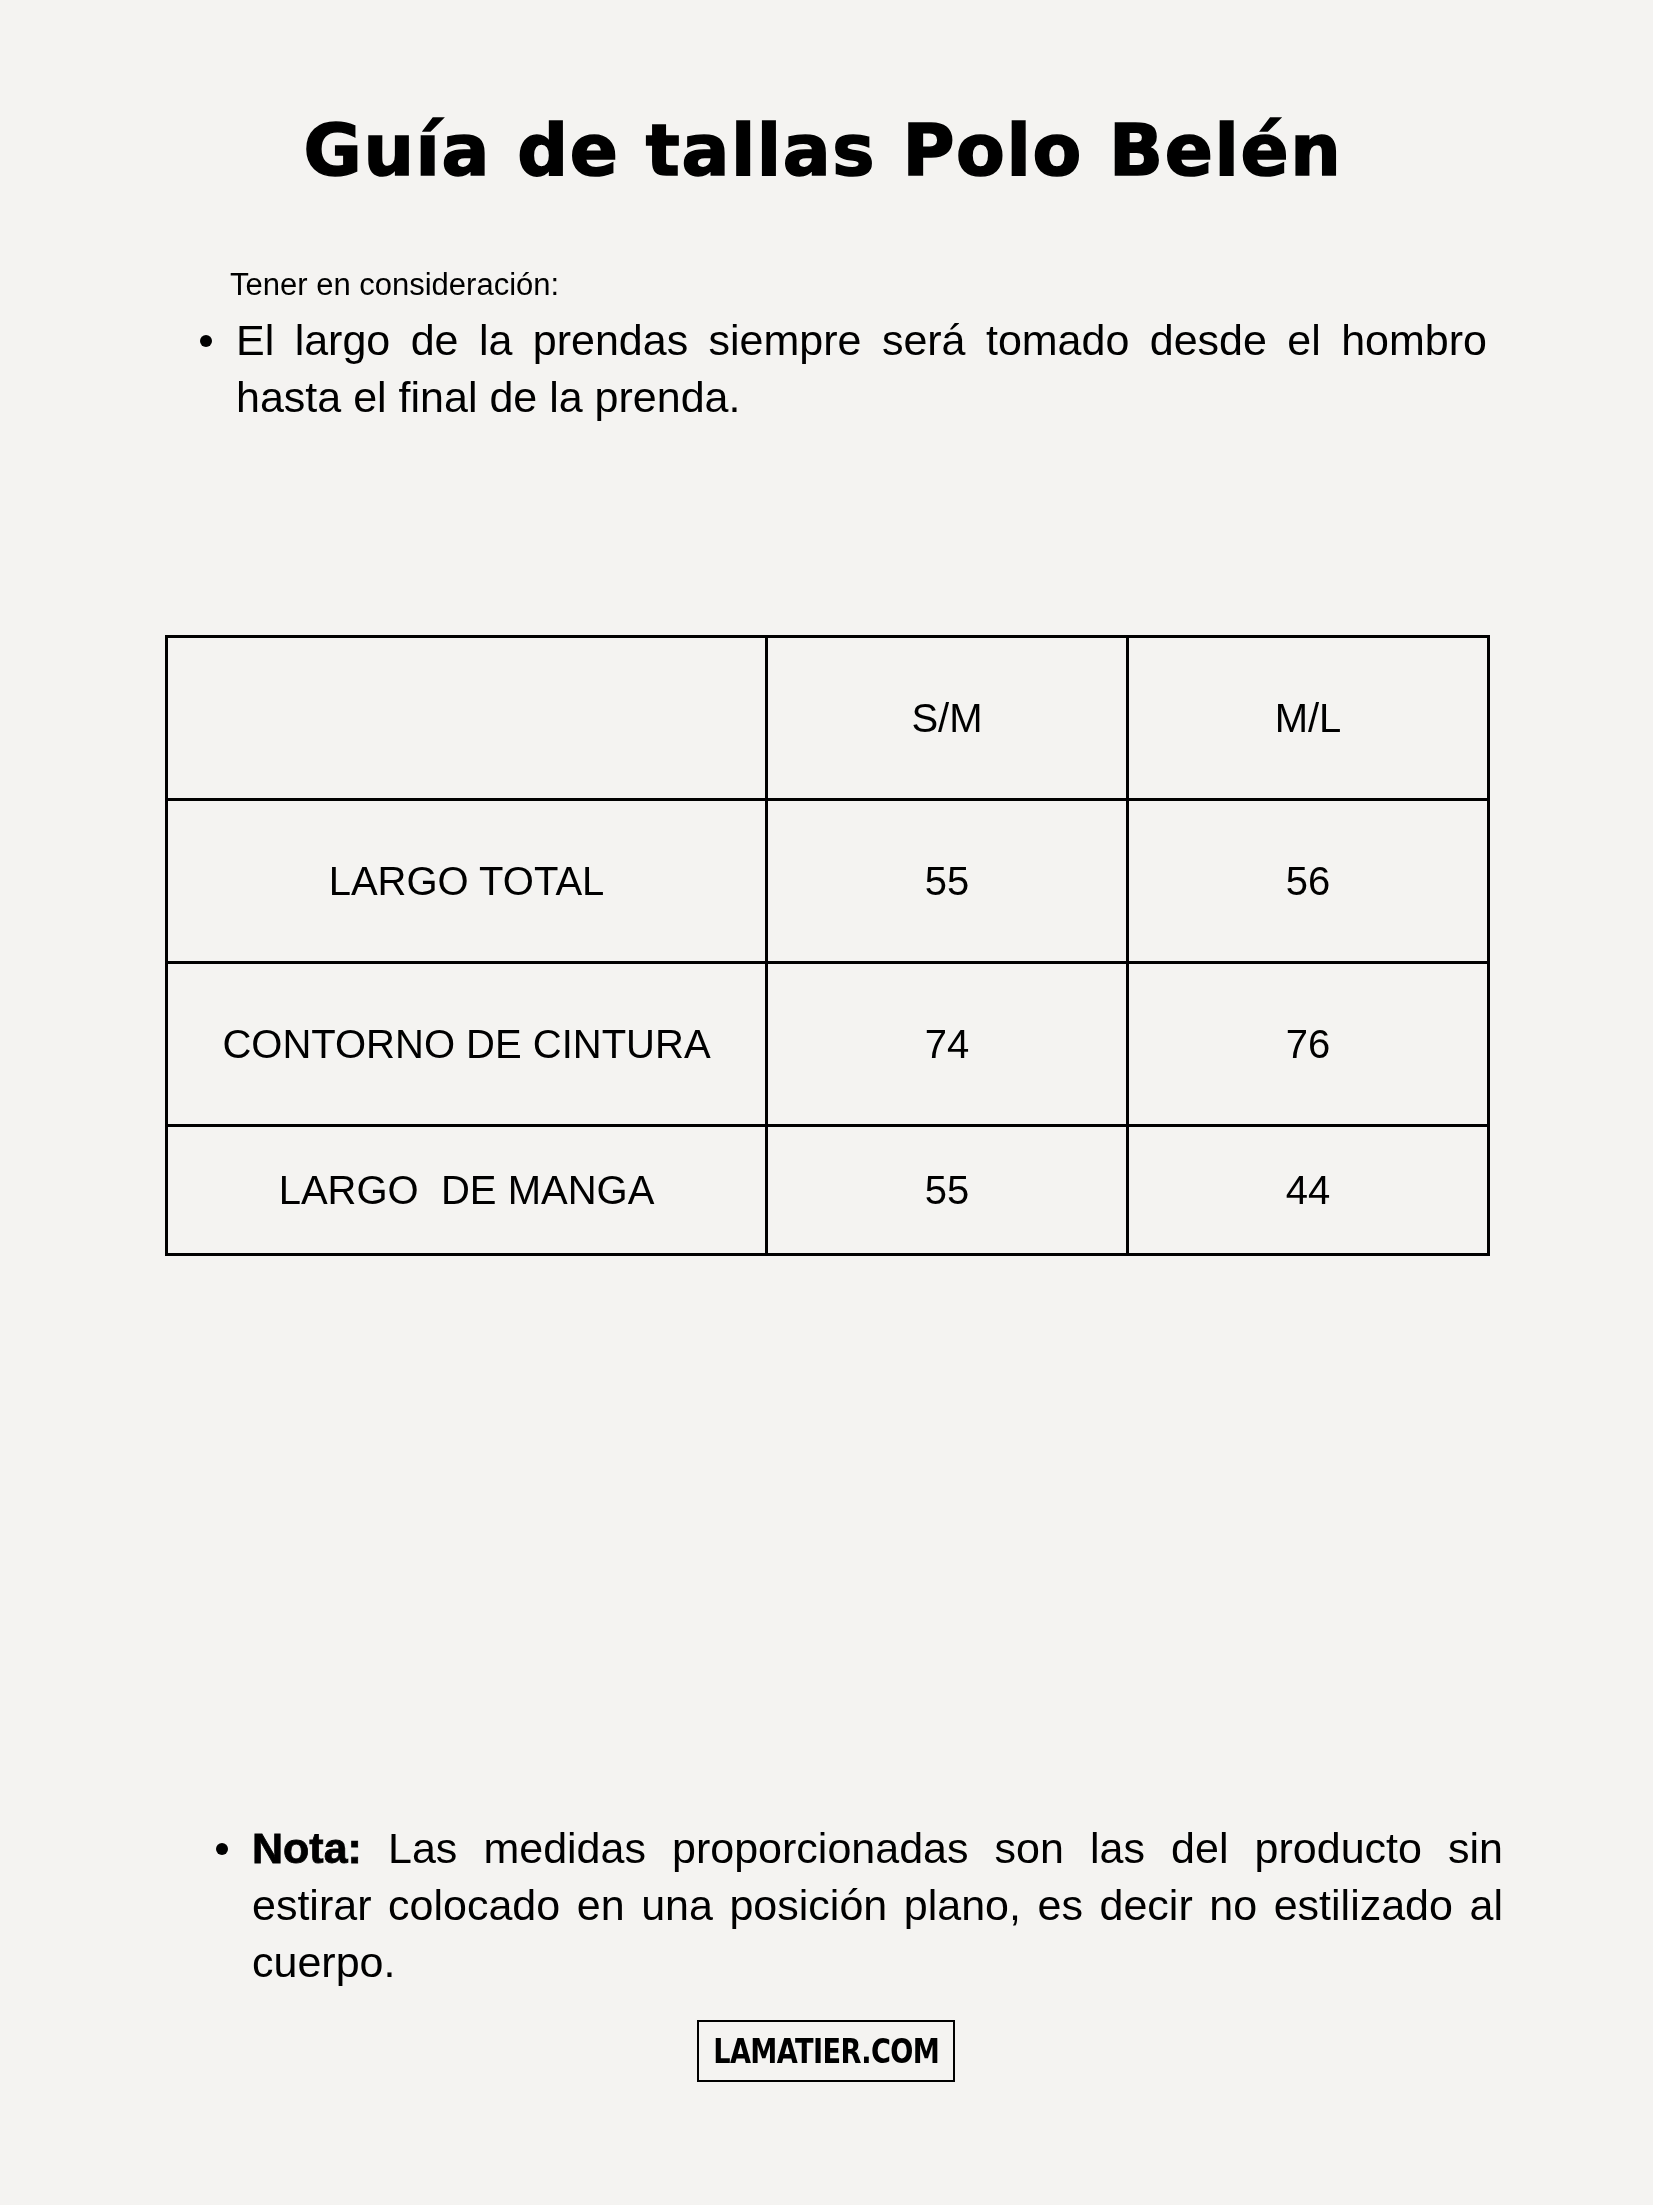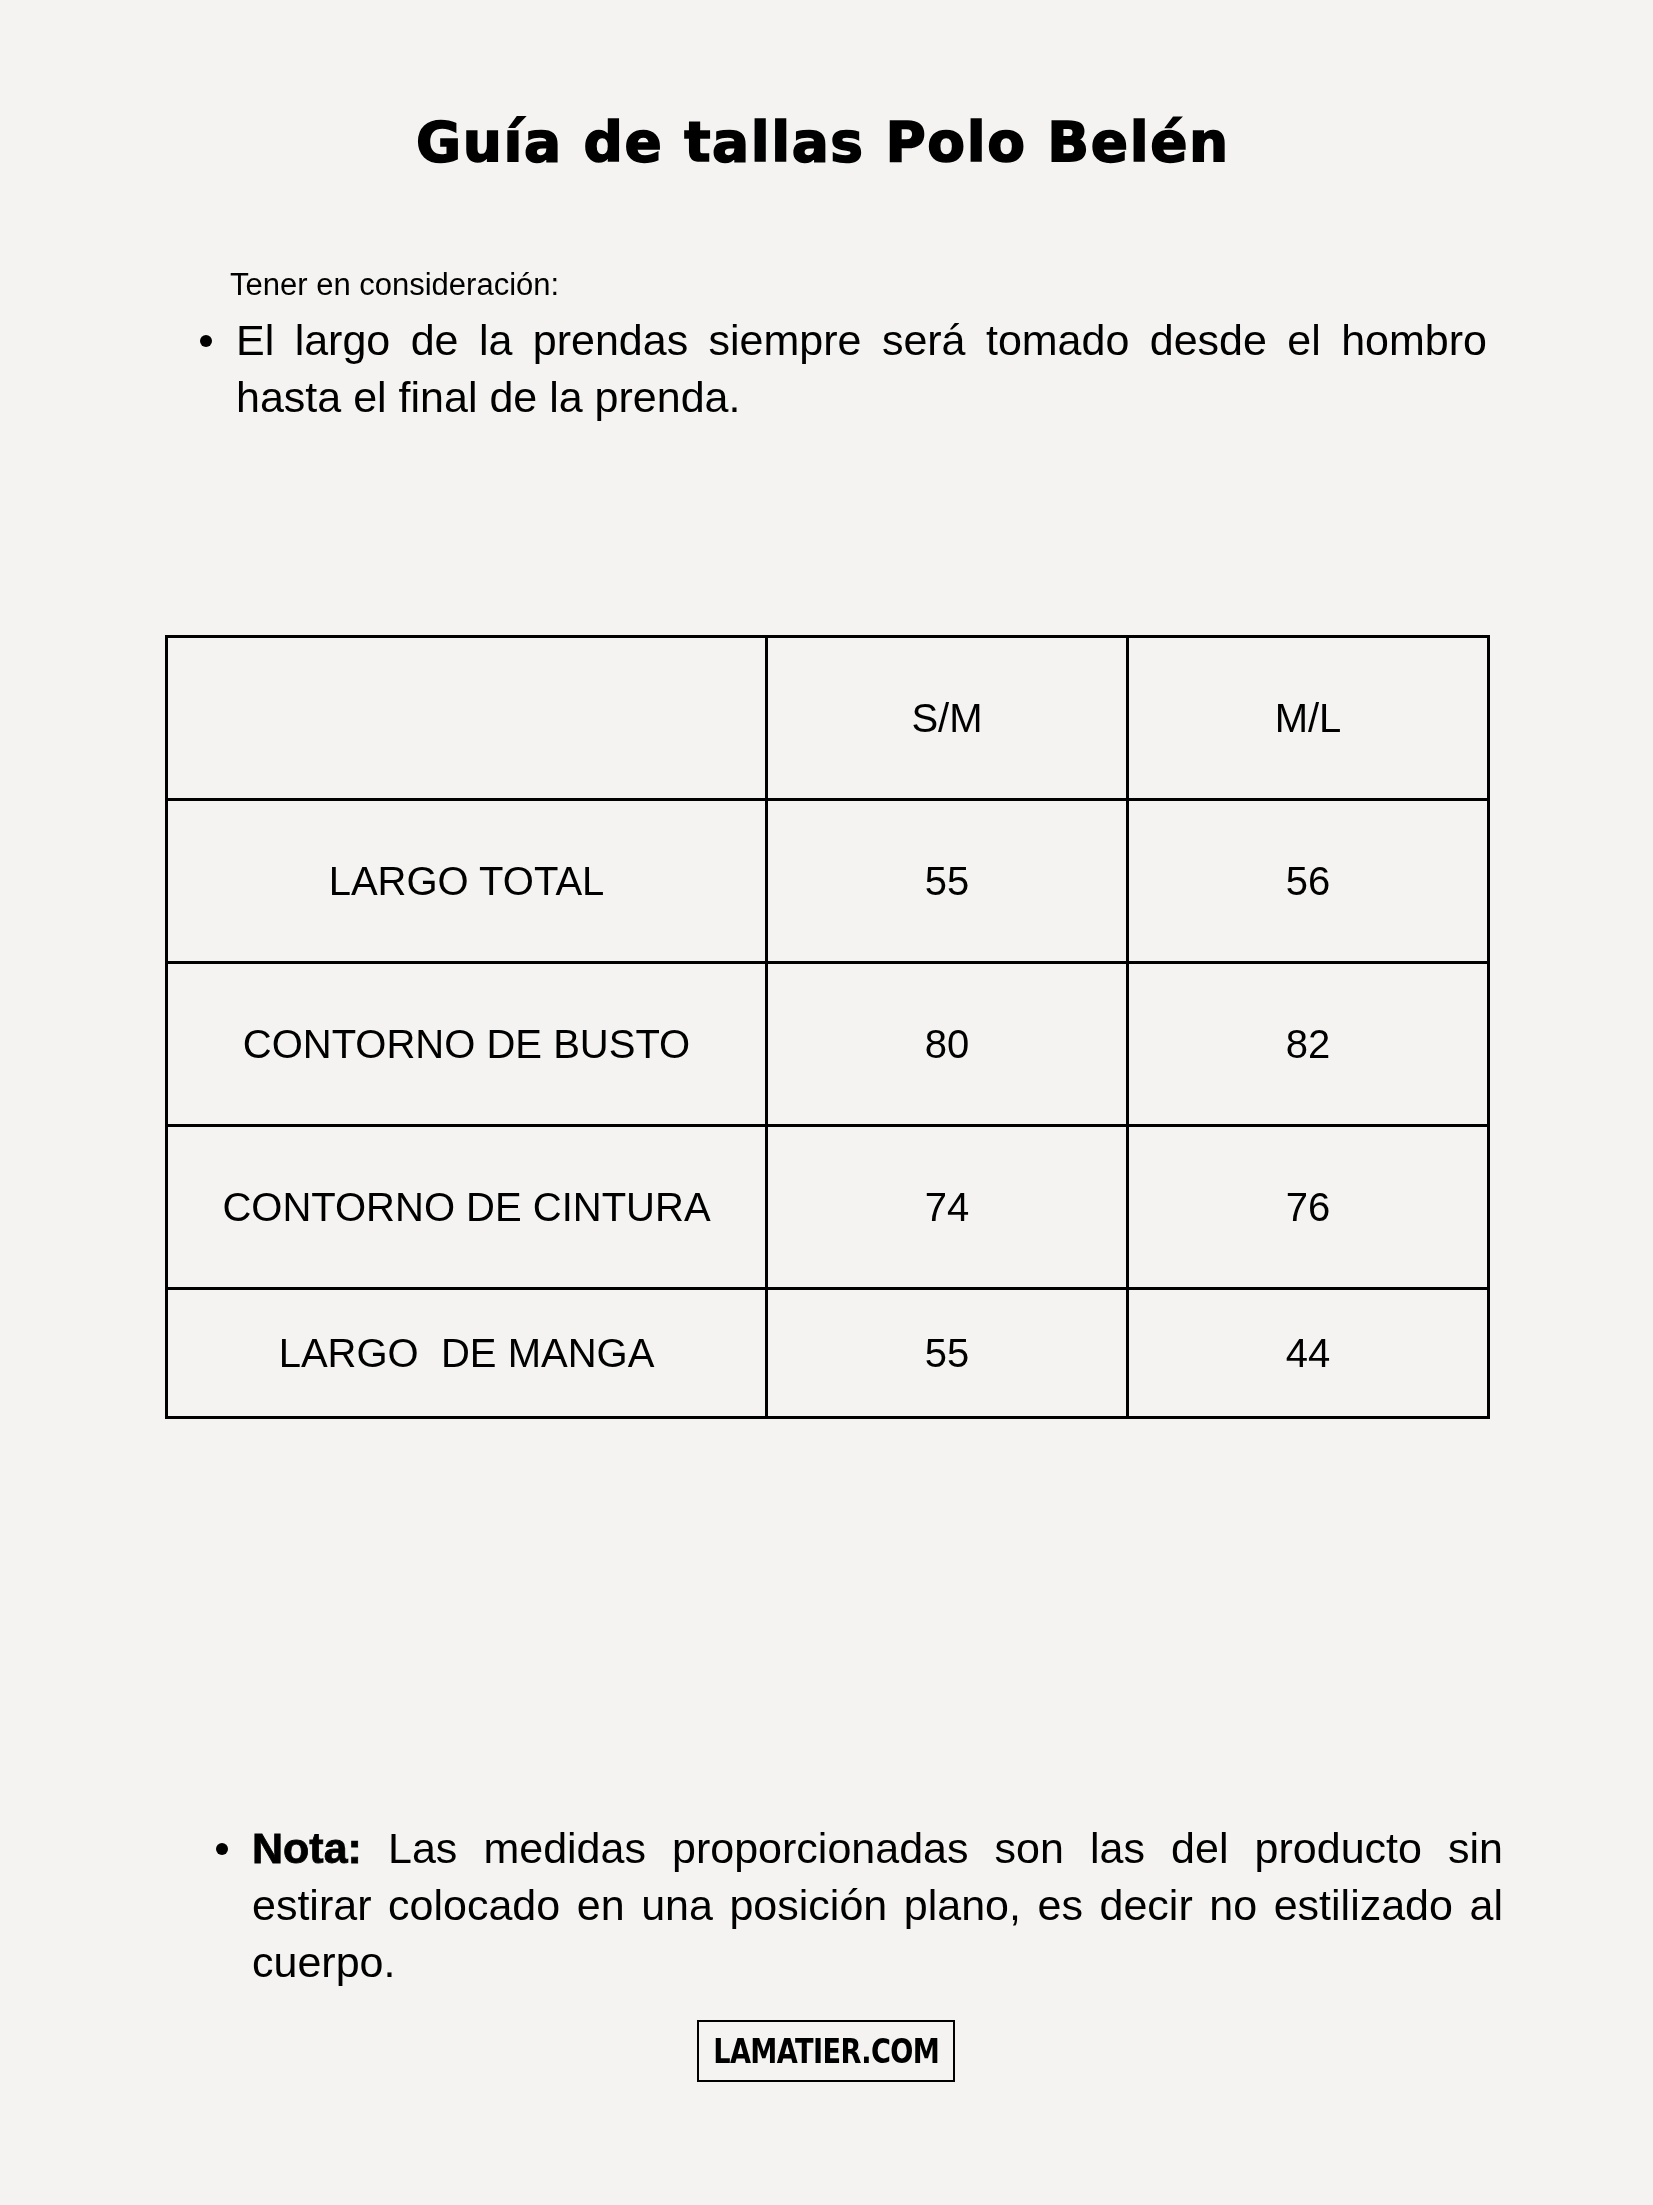"Guía de tallas Polo Belén" .title { font-size: 55px -> 71px }
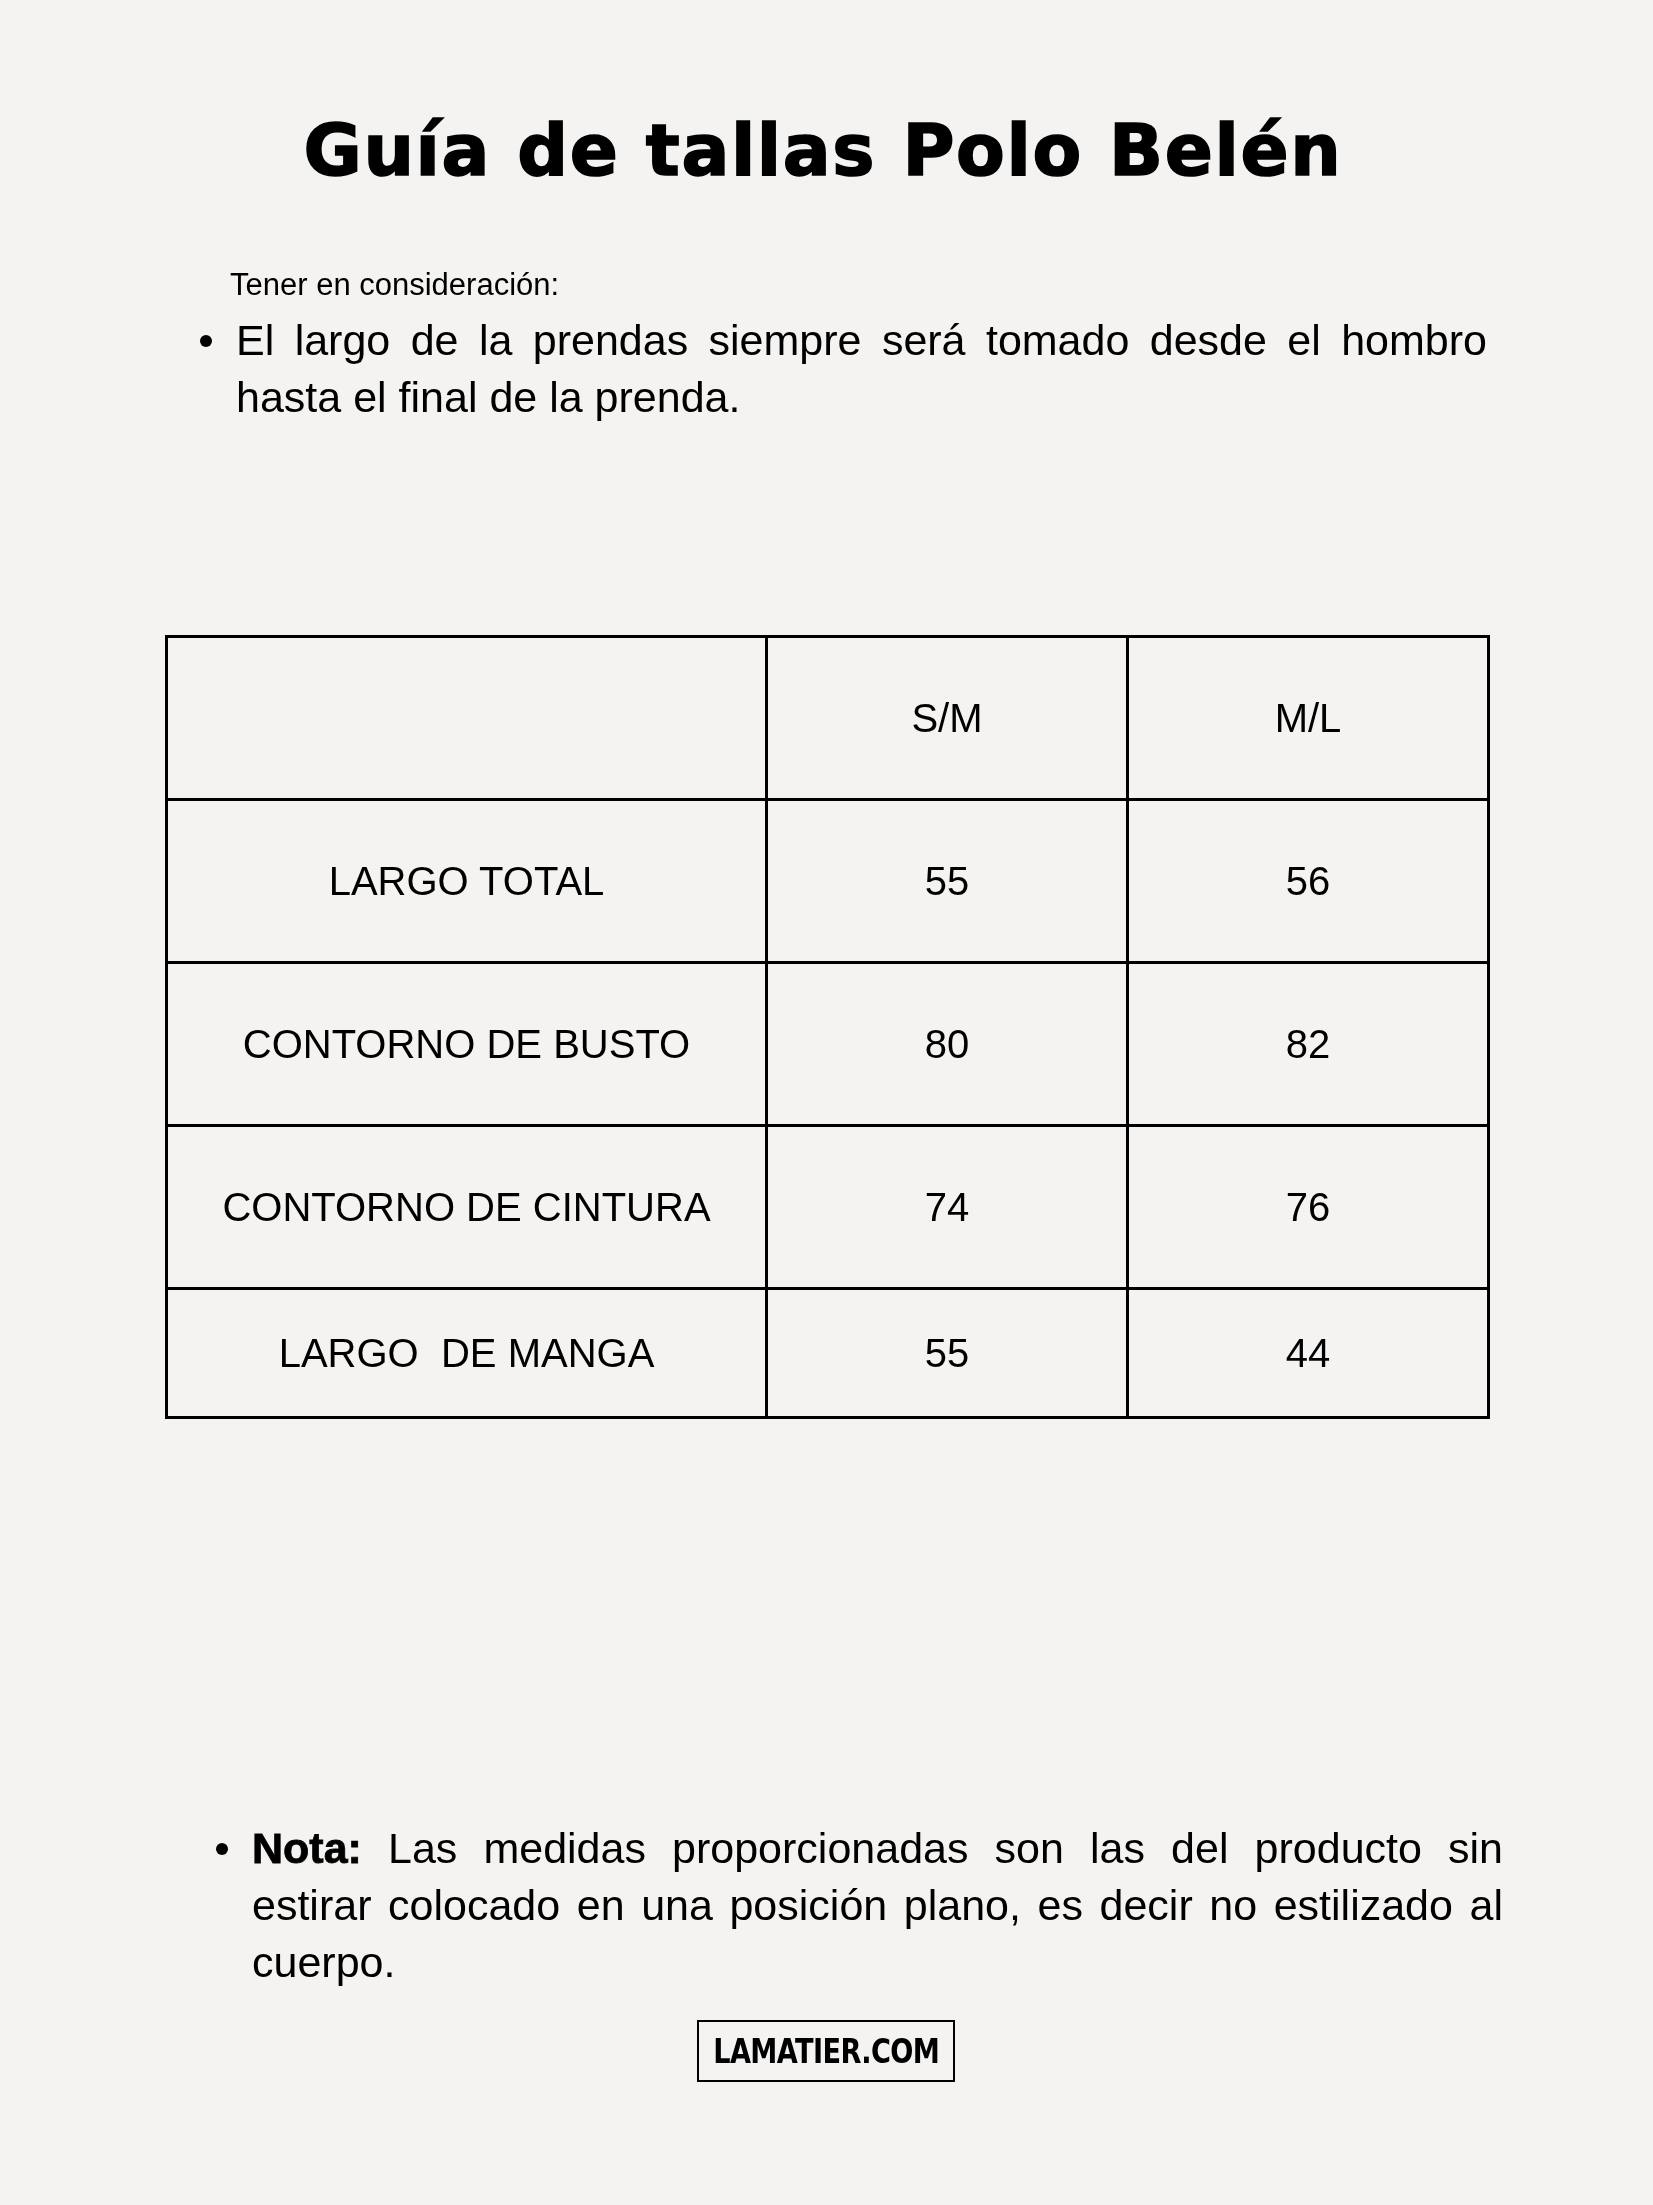"CONTORNO DE BUSTO" tr.r-tall { html: <tr> <td>CONTORNO DE BUSTO</td> <td>80</td> <td>82</td> </tr> -> none }
